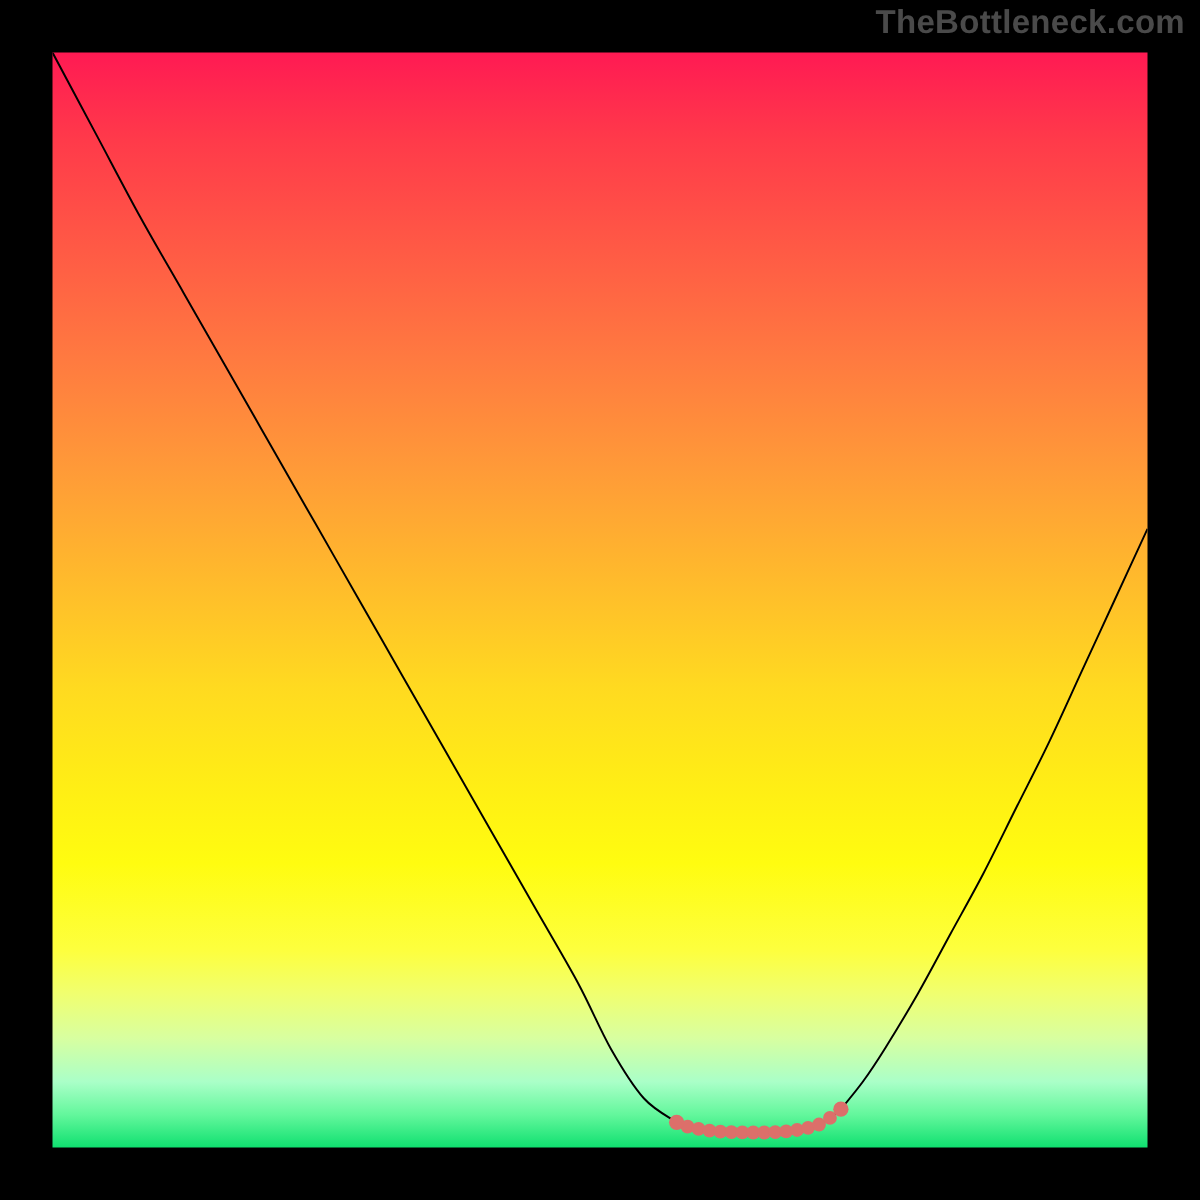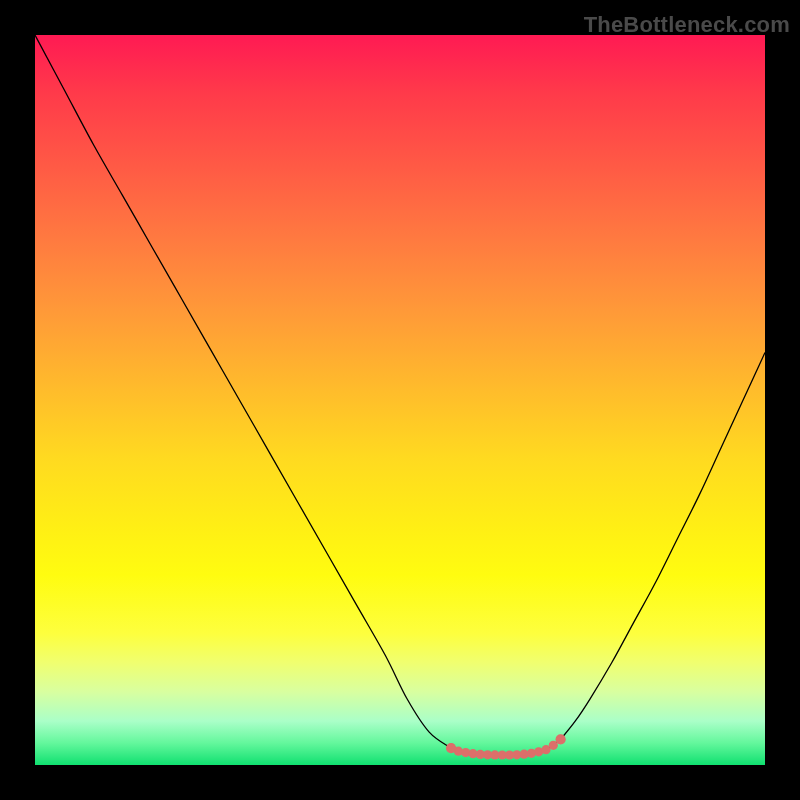"TheBottleneck.com" .watermark { top: 12px -> 2px }
